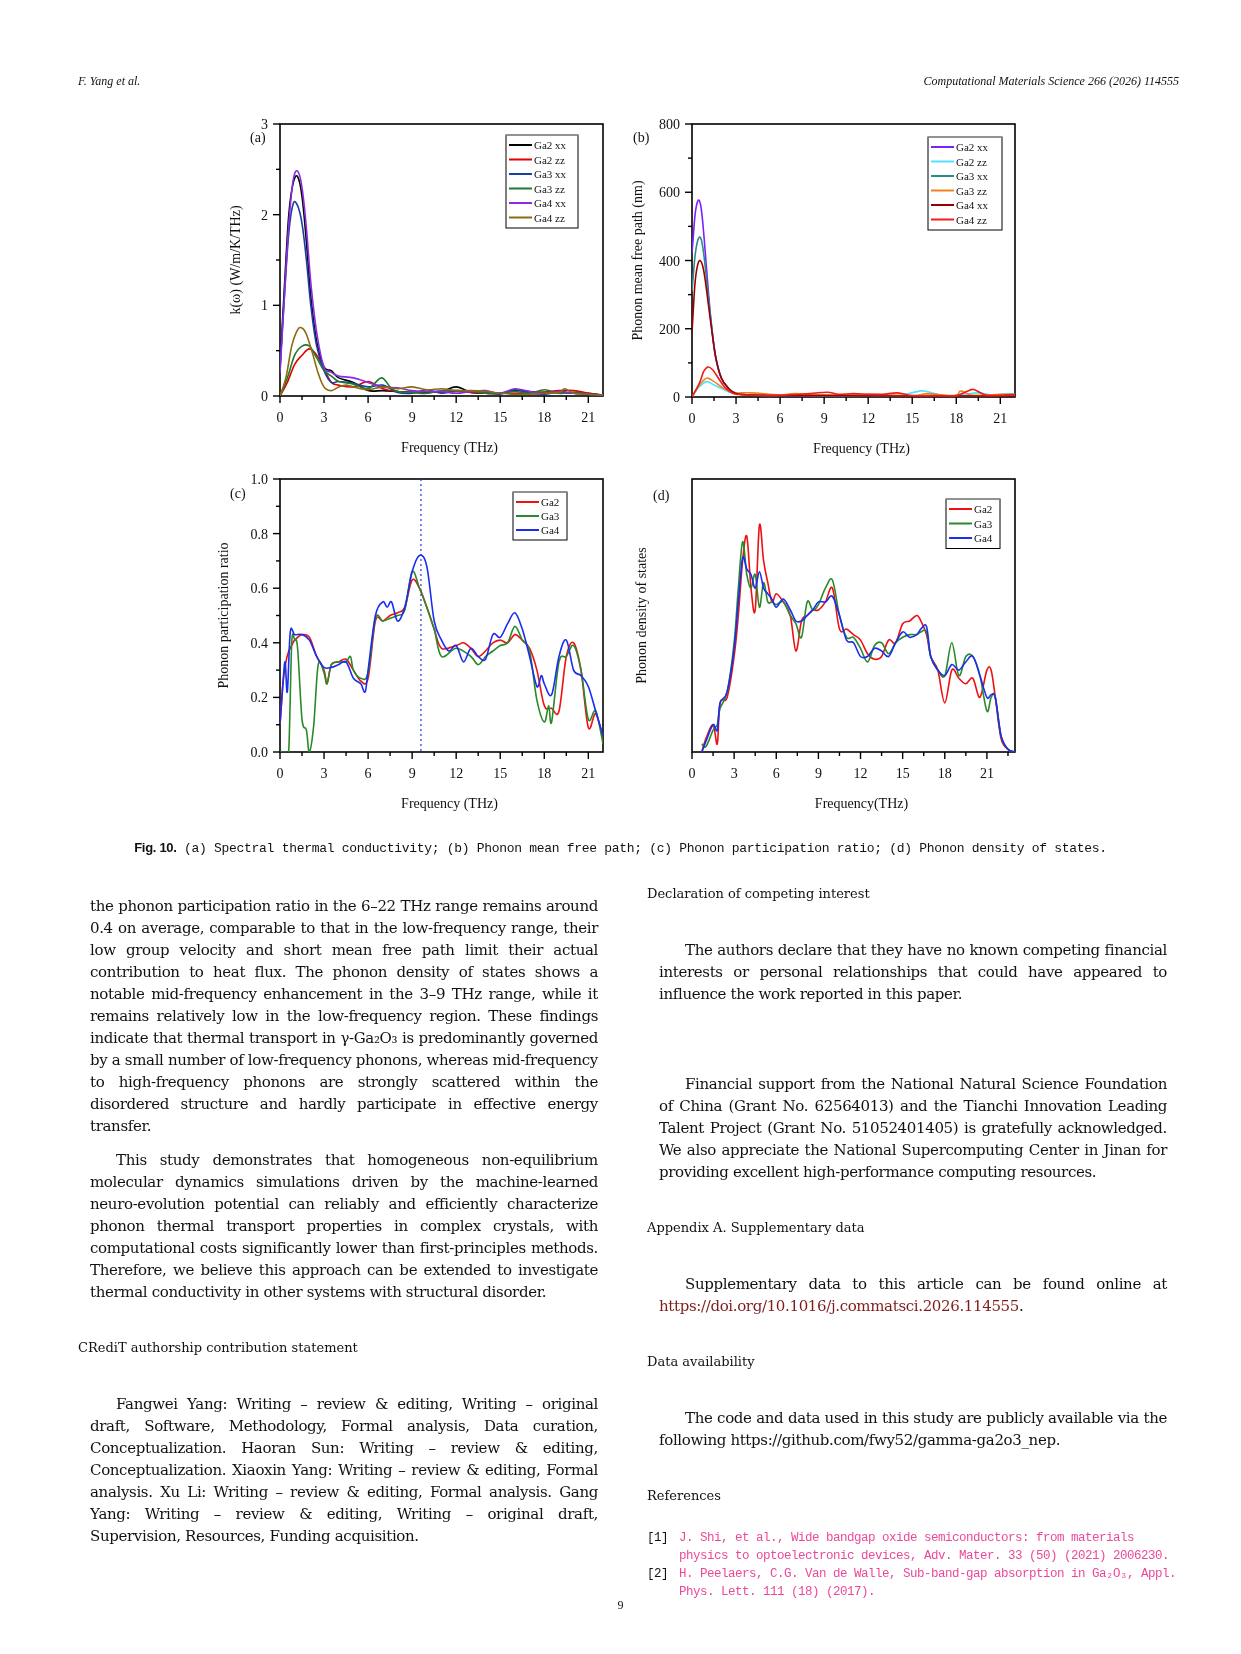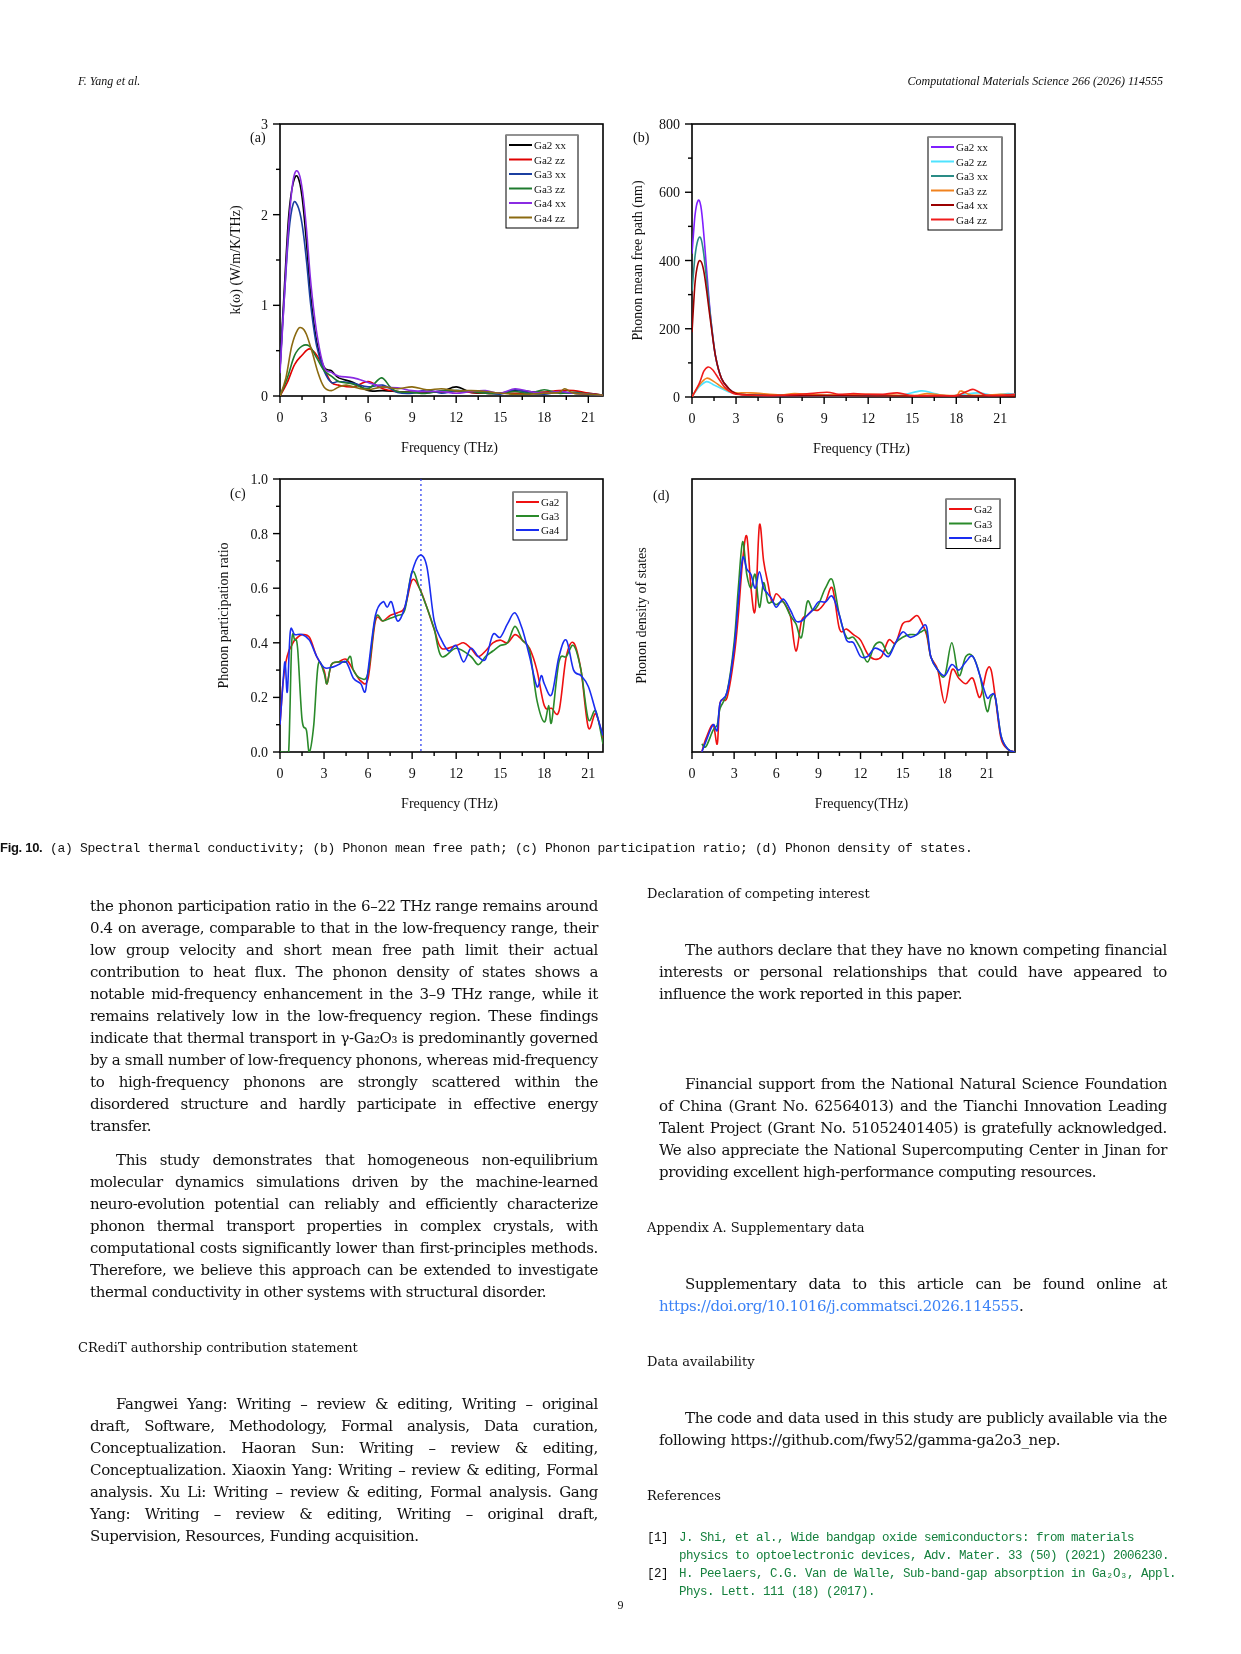"Computational Materials Science 266" #hdr-right { right: 78px -> 62px }
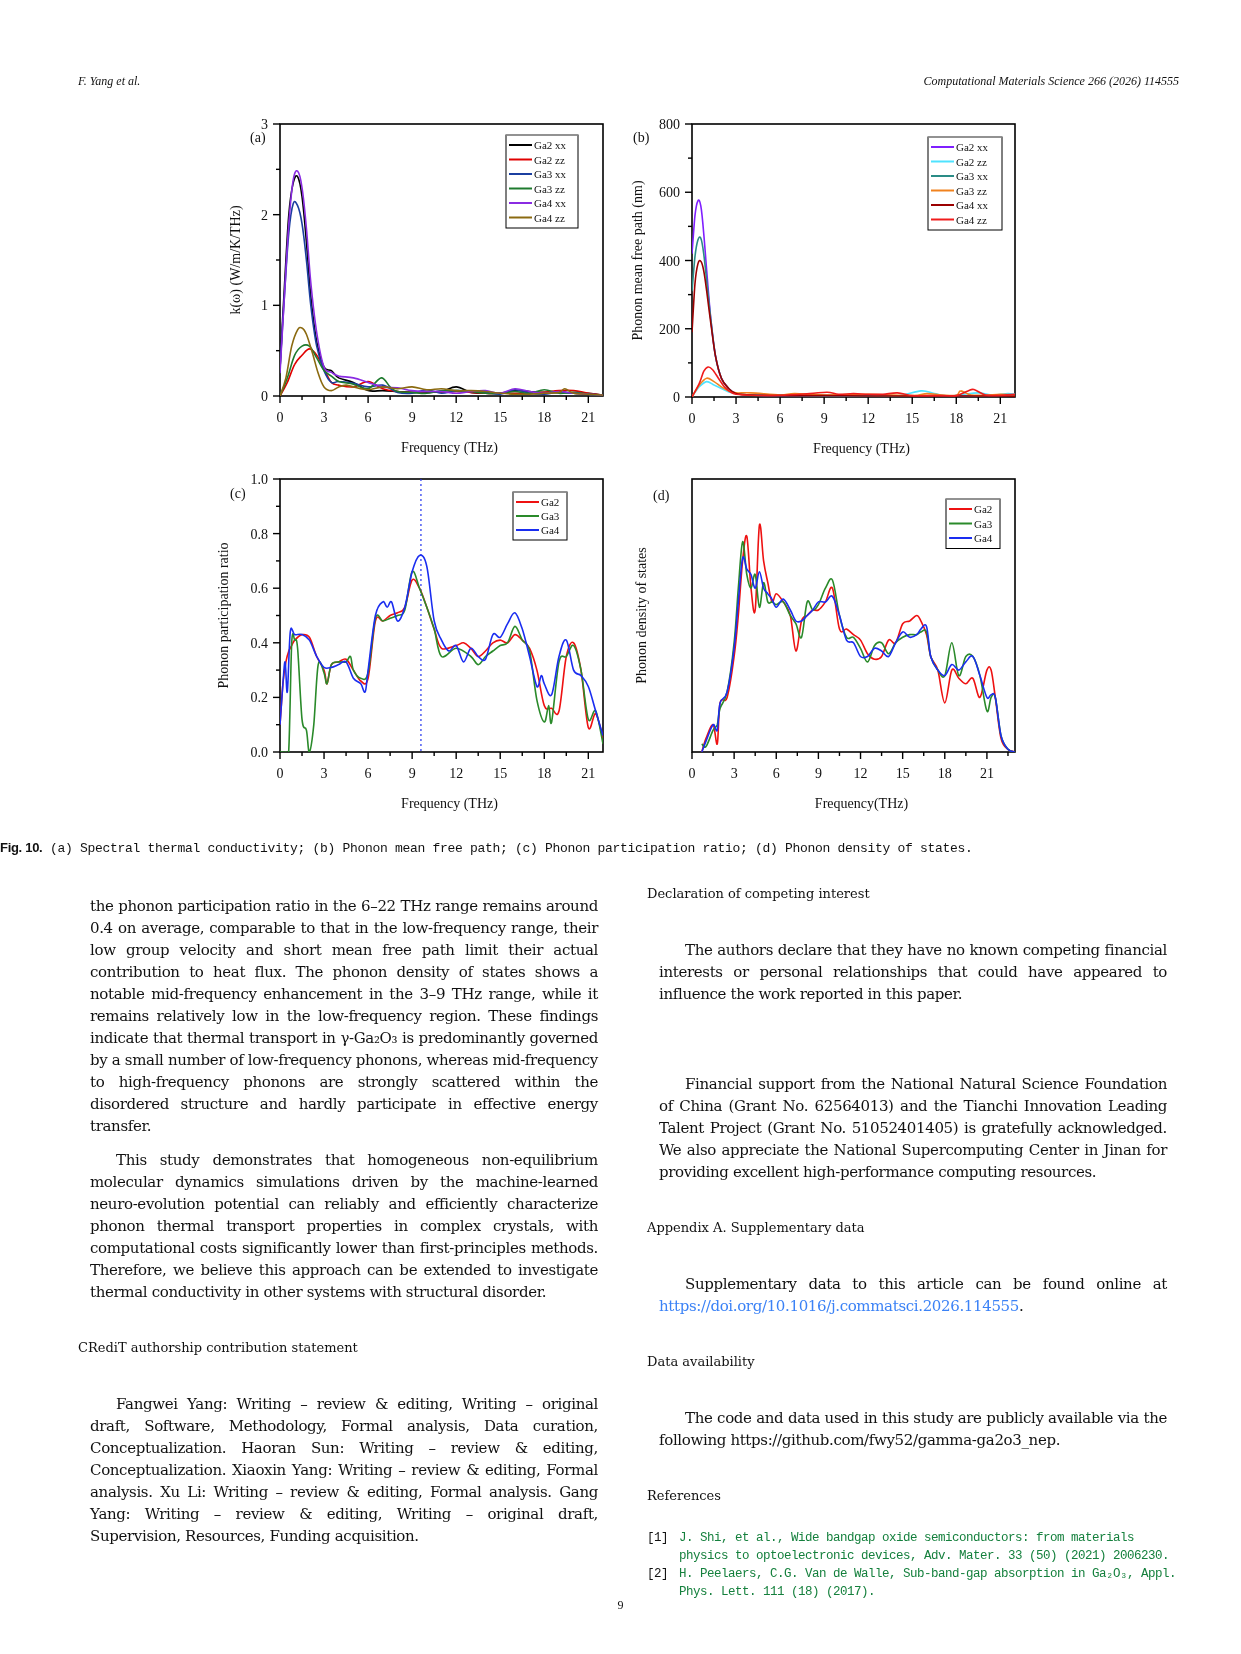"Fig. 10. (a) Spectral thermal" .caption { text-align: none -> center }
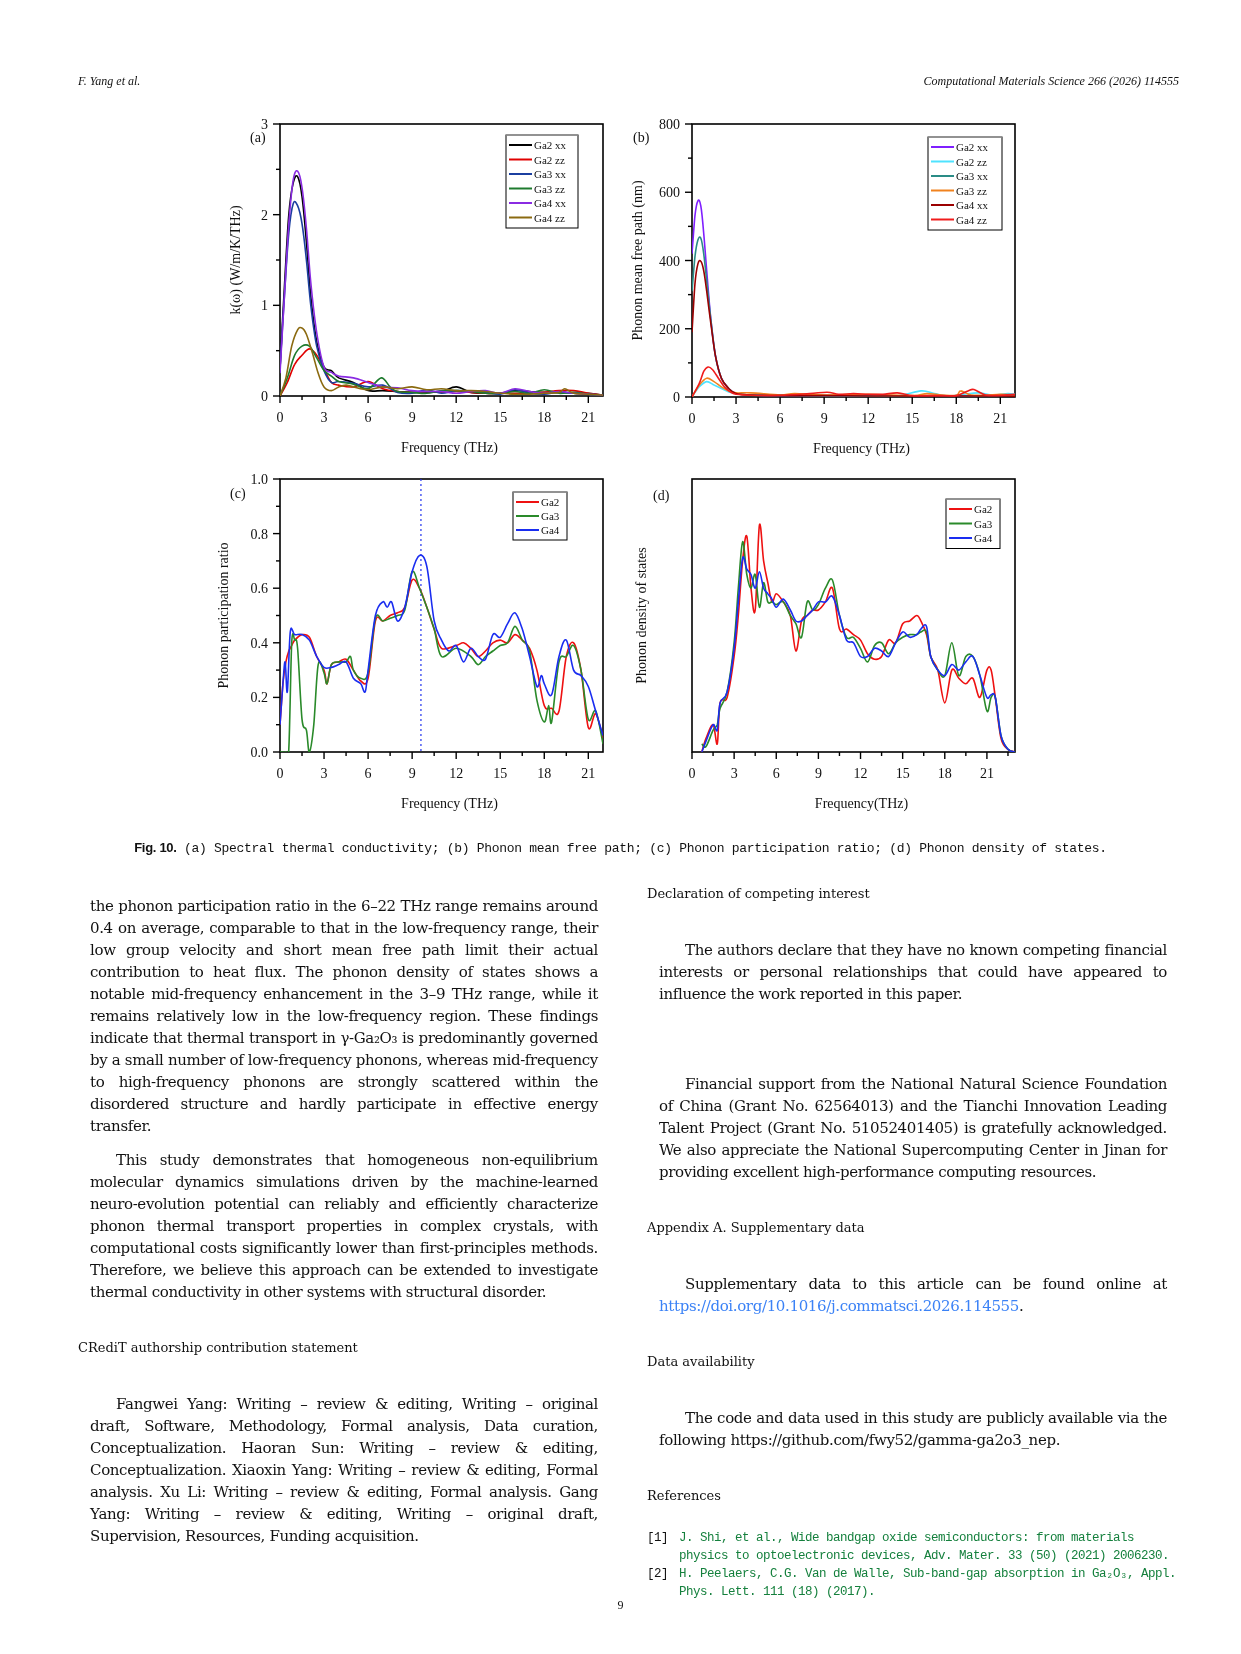"https://doi.org/10.1016/j.commatsci.2026" .link { color: #3b82f6 -> #7f1d1d }
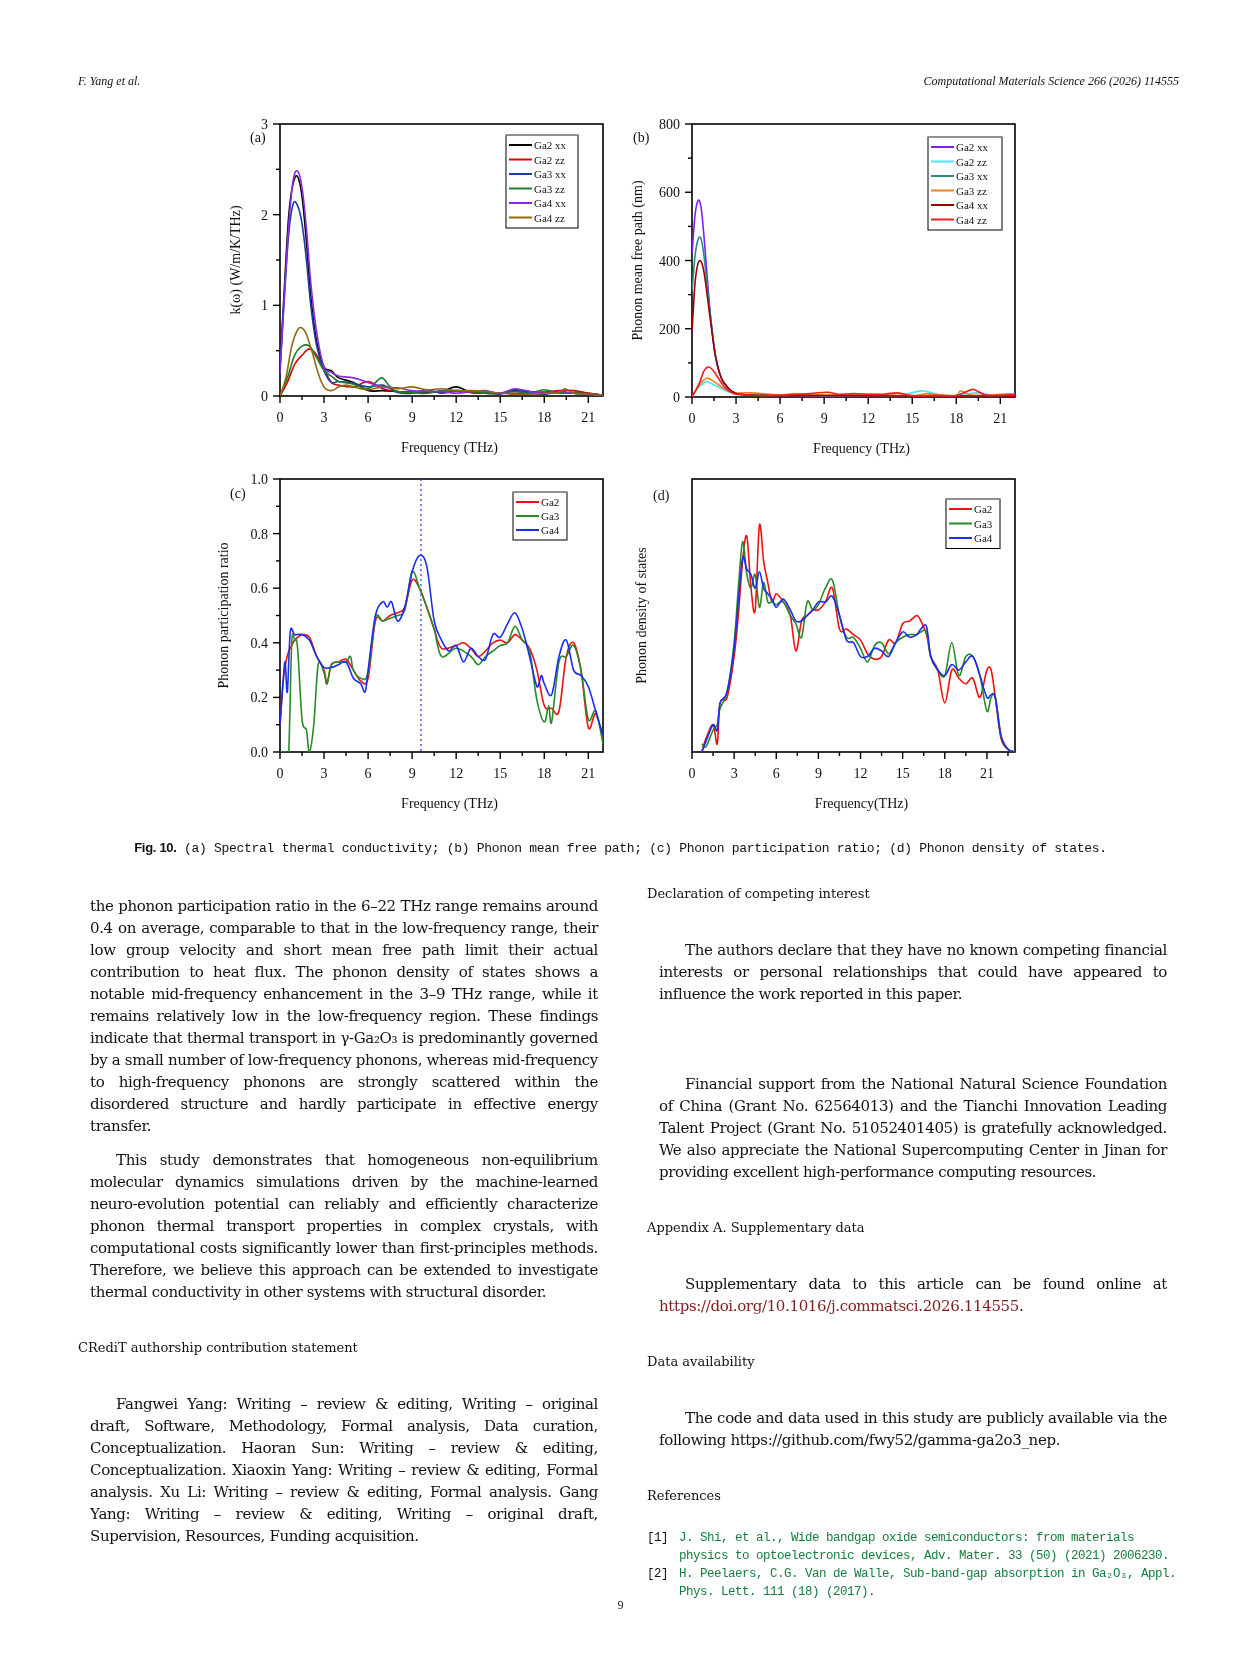"J. Shi, et al., Wide" .ref .txt { color: #15803d -> #ec4899 }
